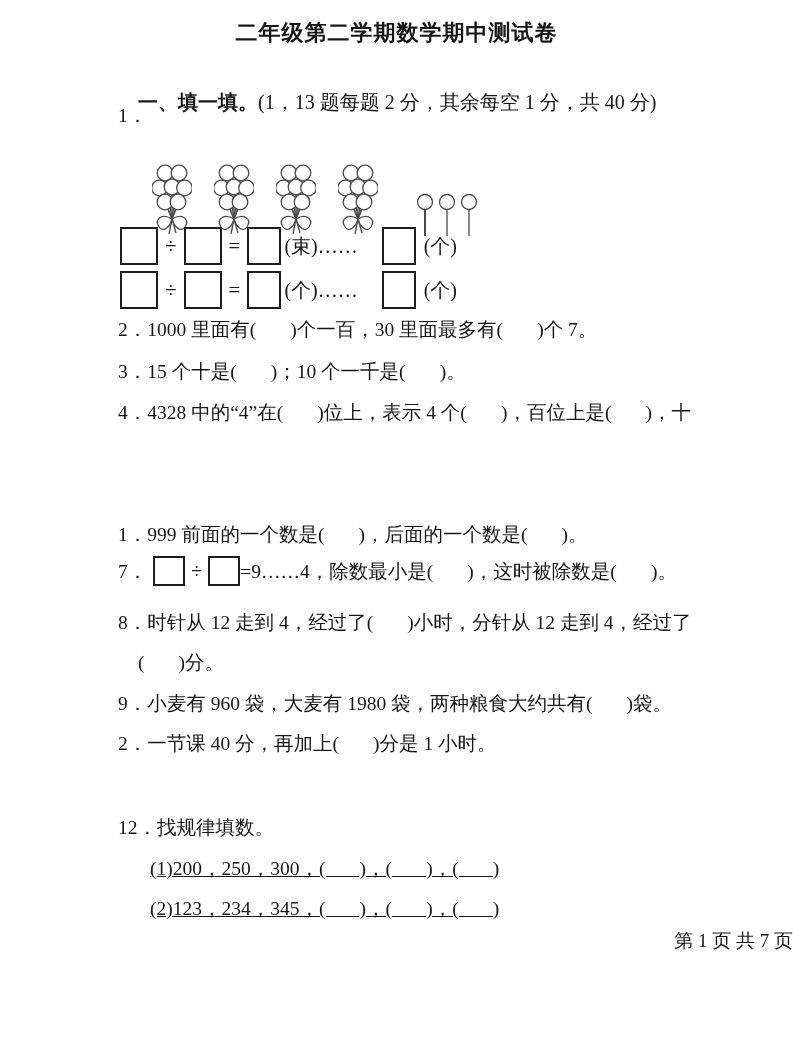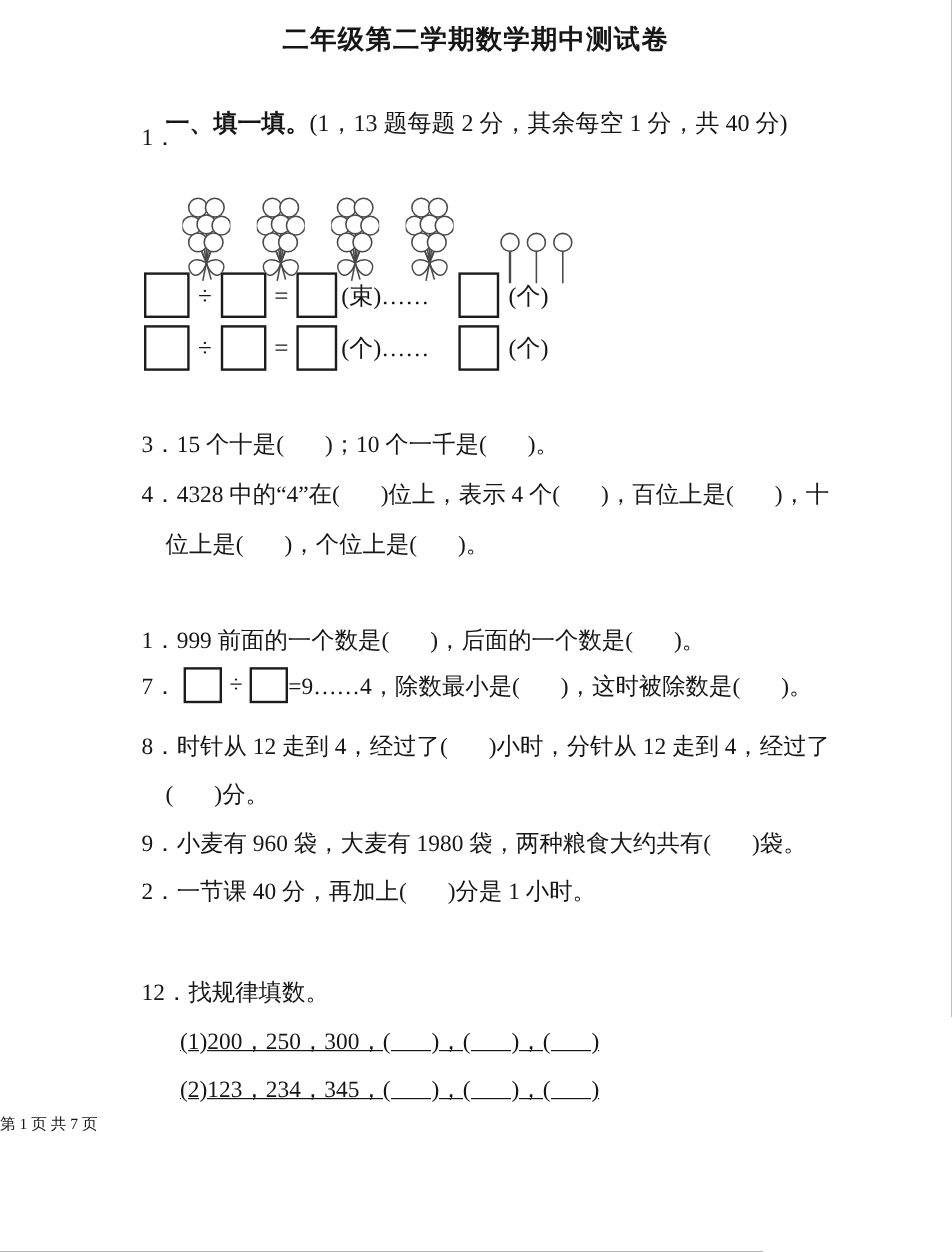"2．1000 里面有( )个一百，30 里面最多有( )个" div.abs { html: none -> <div>2．1000 里面有( )个一百，30 里面最多有( )个 7。</div> }
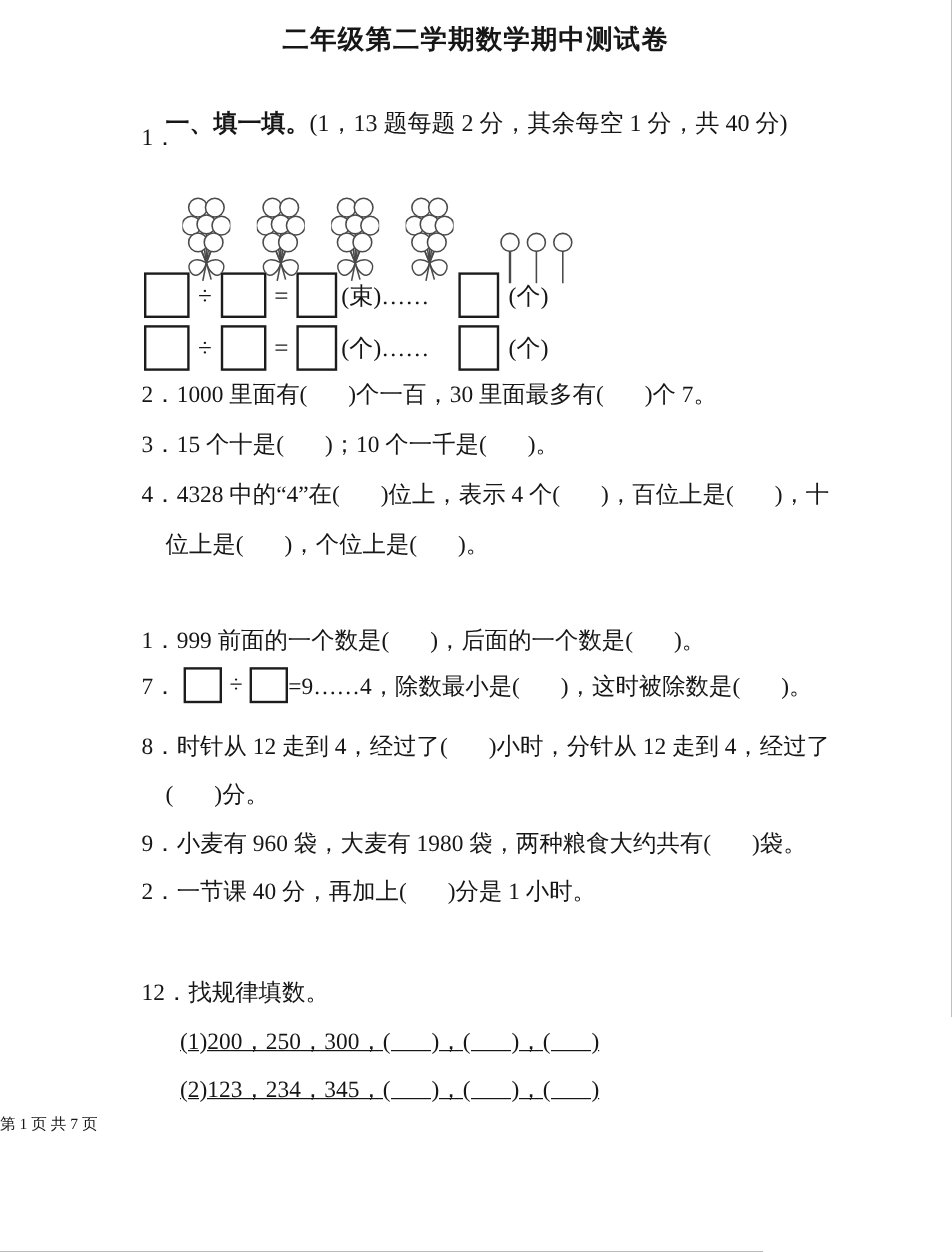"位上是( )，个位上是( )。" div.abs { html: <div>位上是( )，个位上是( )。</div> -> none }
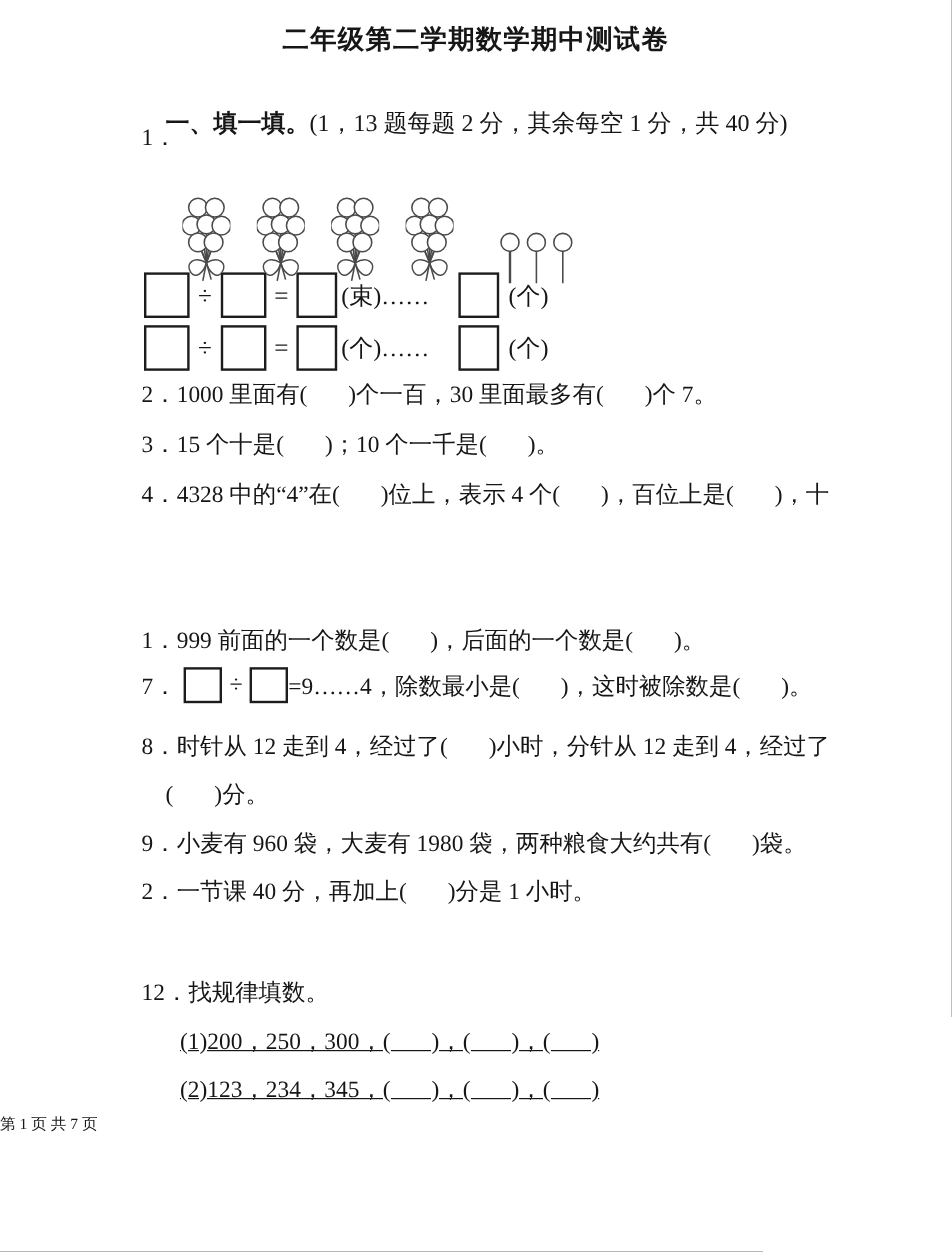"第 1 页 共 7" .footer { font-size: 13px -> 19px; text-align: left -> right }
